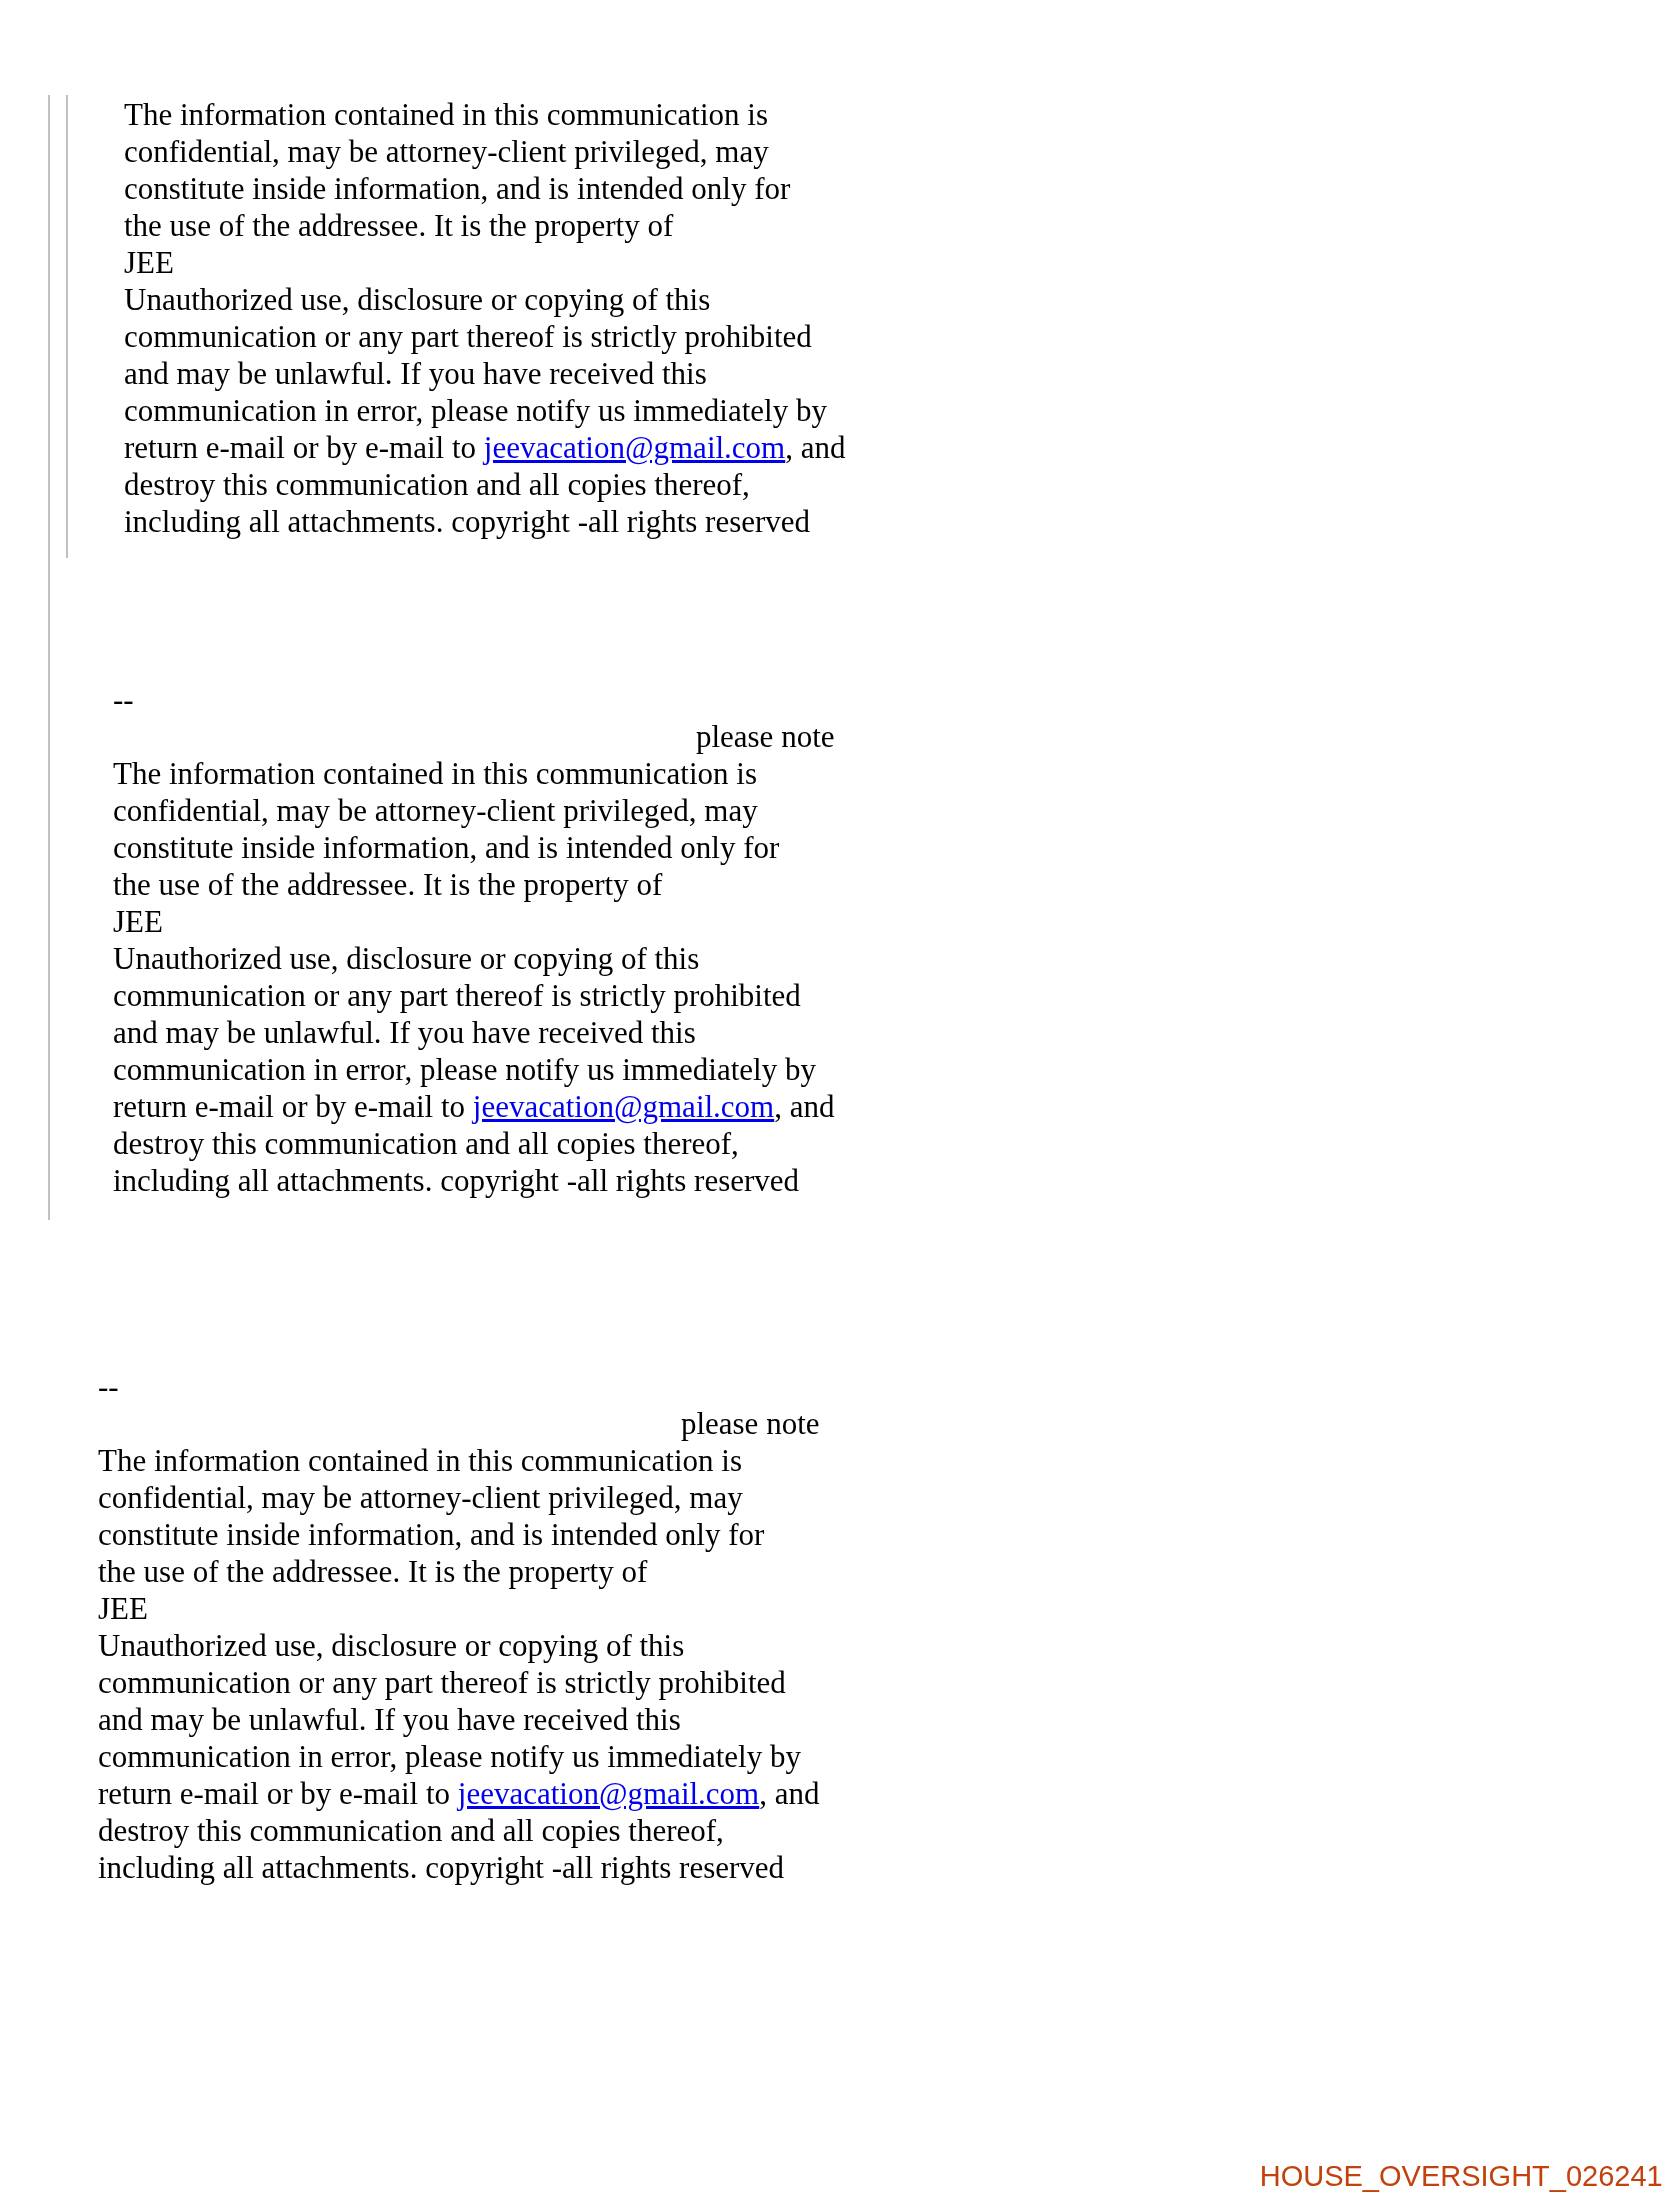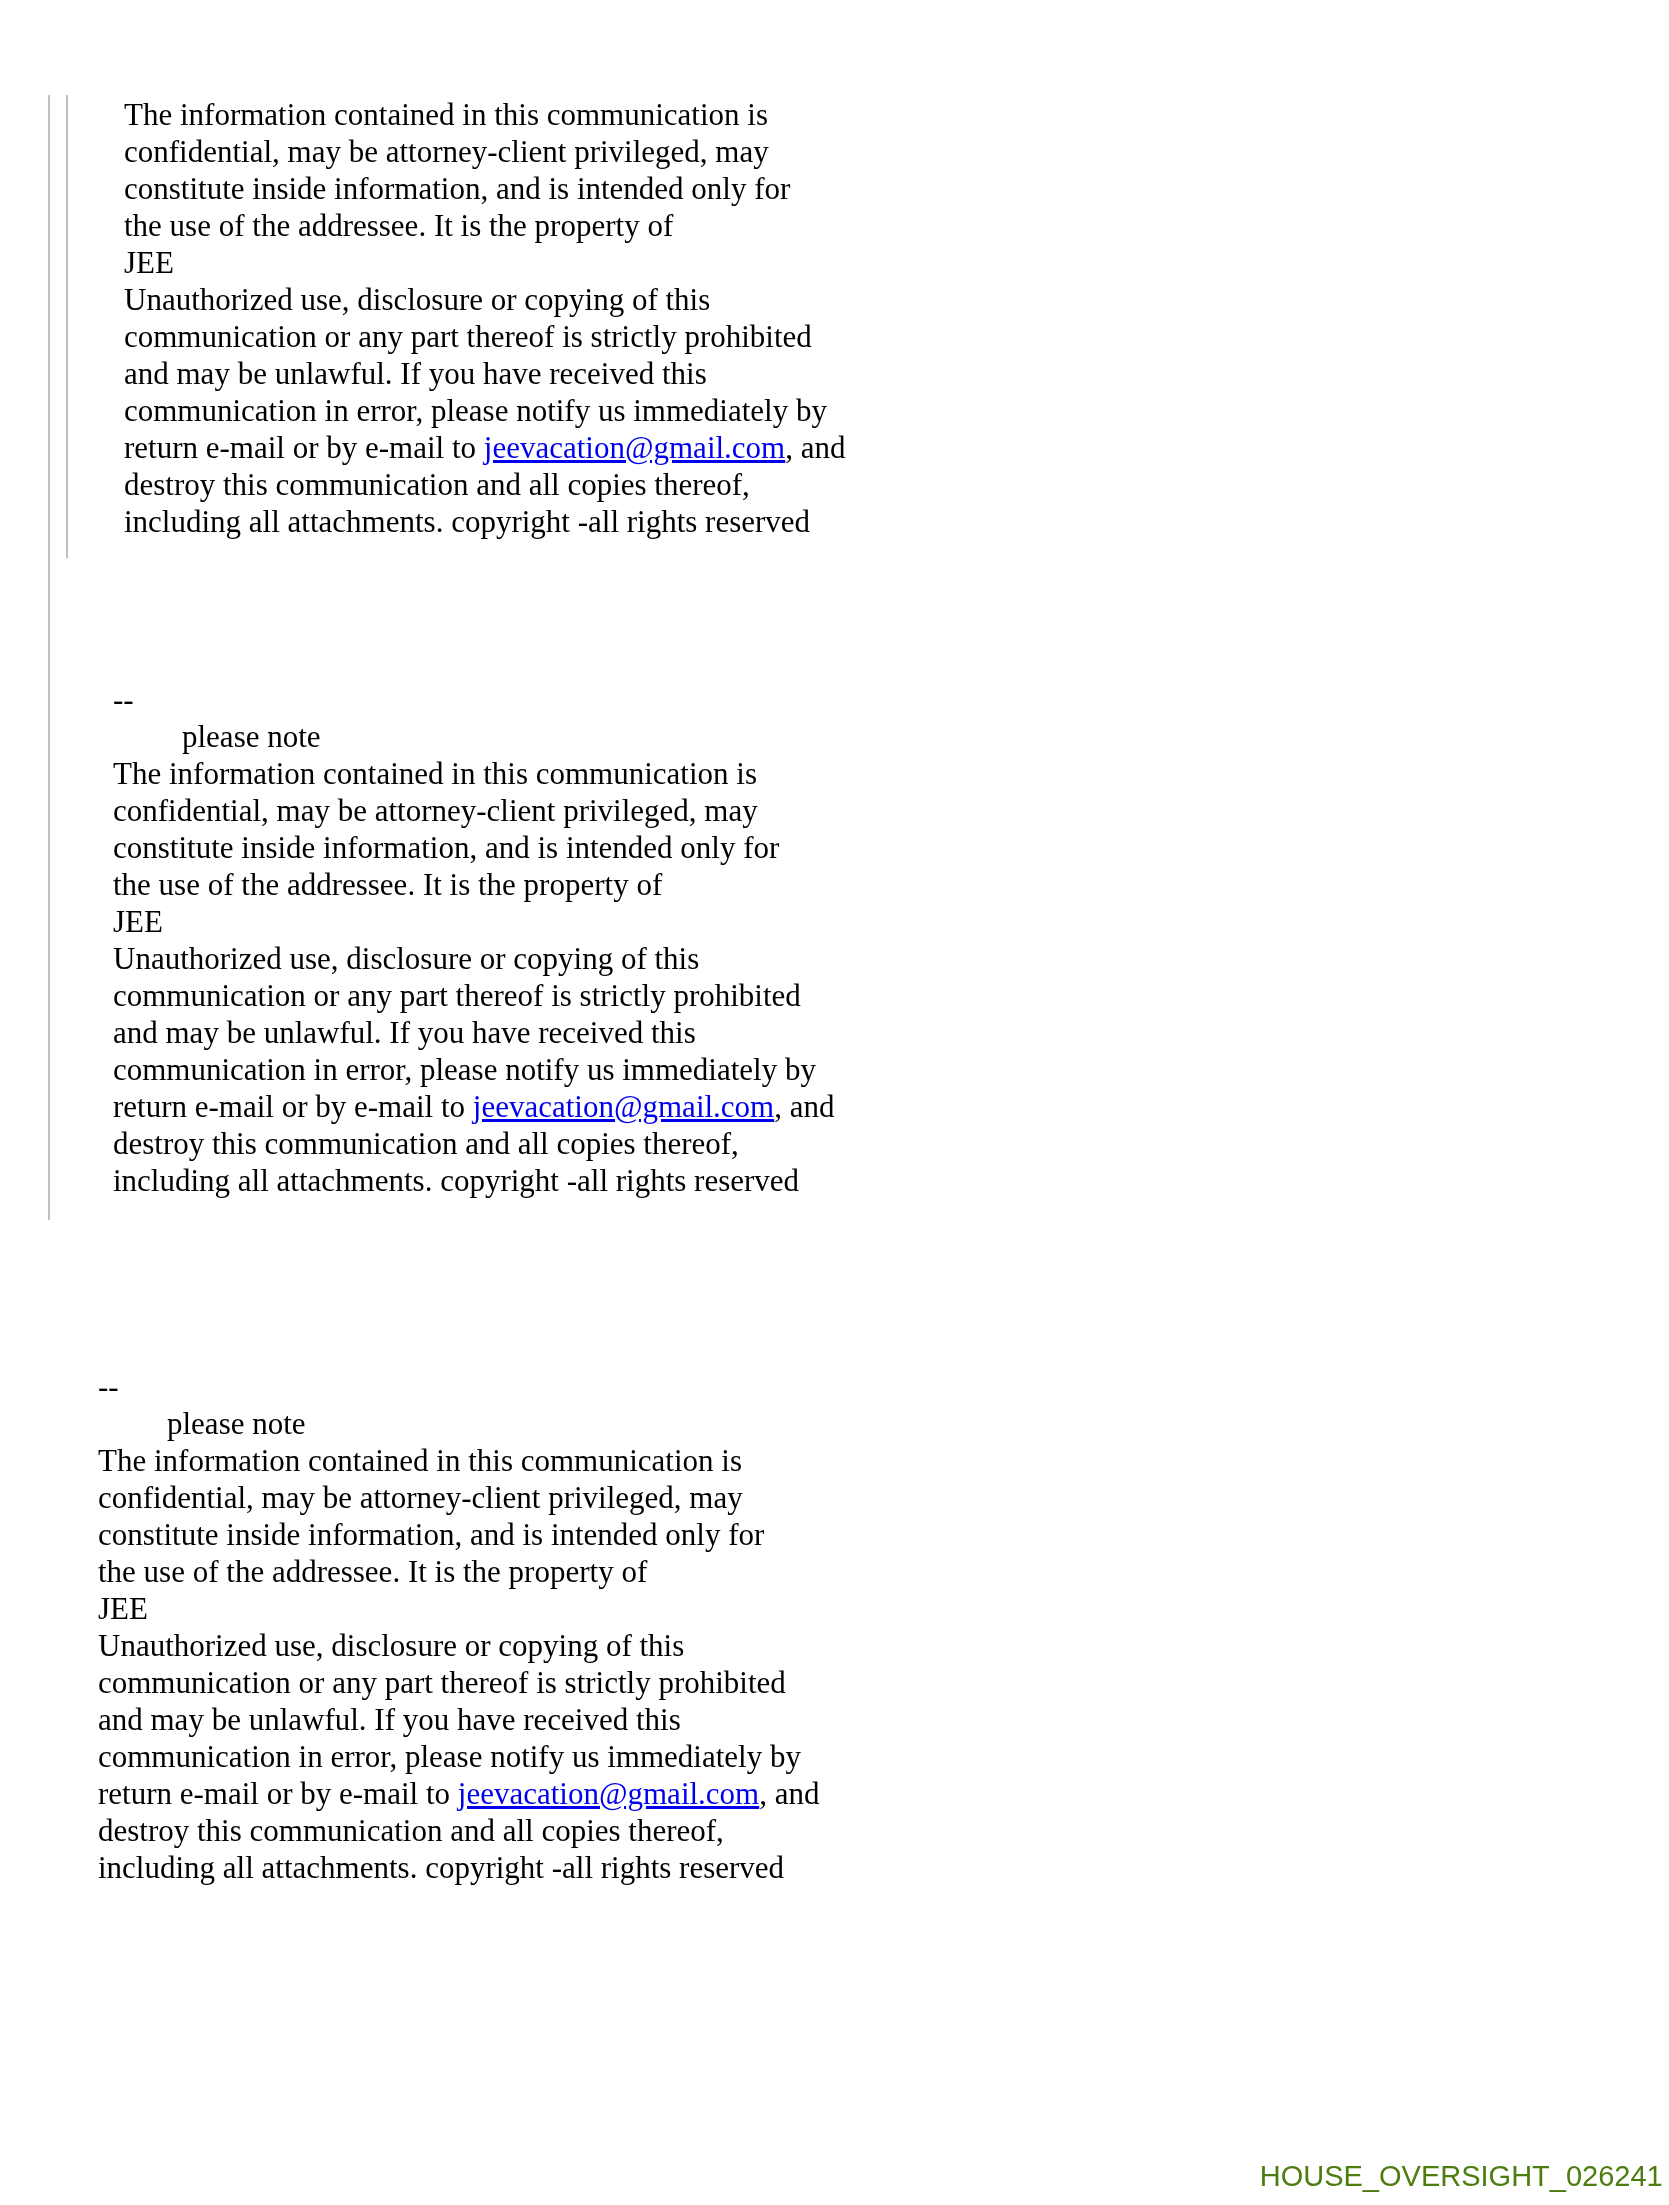"please note" .note-line { text-align: none -> right }
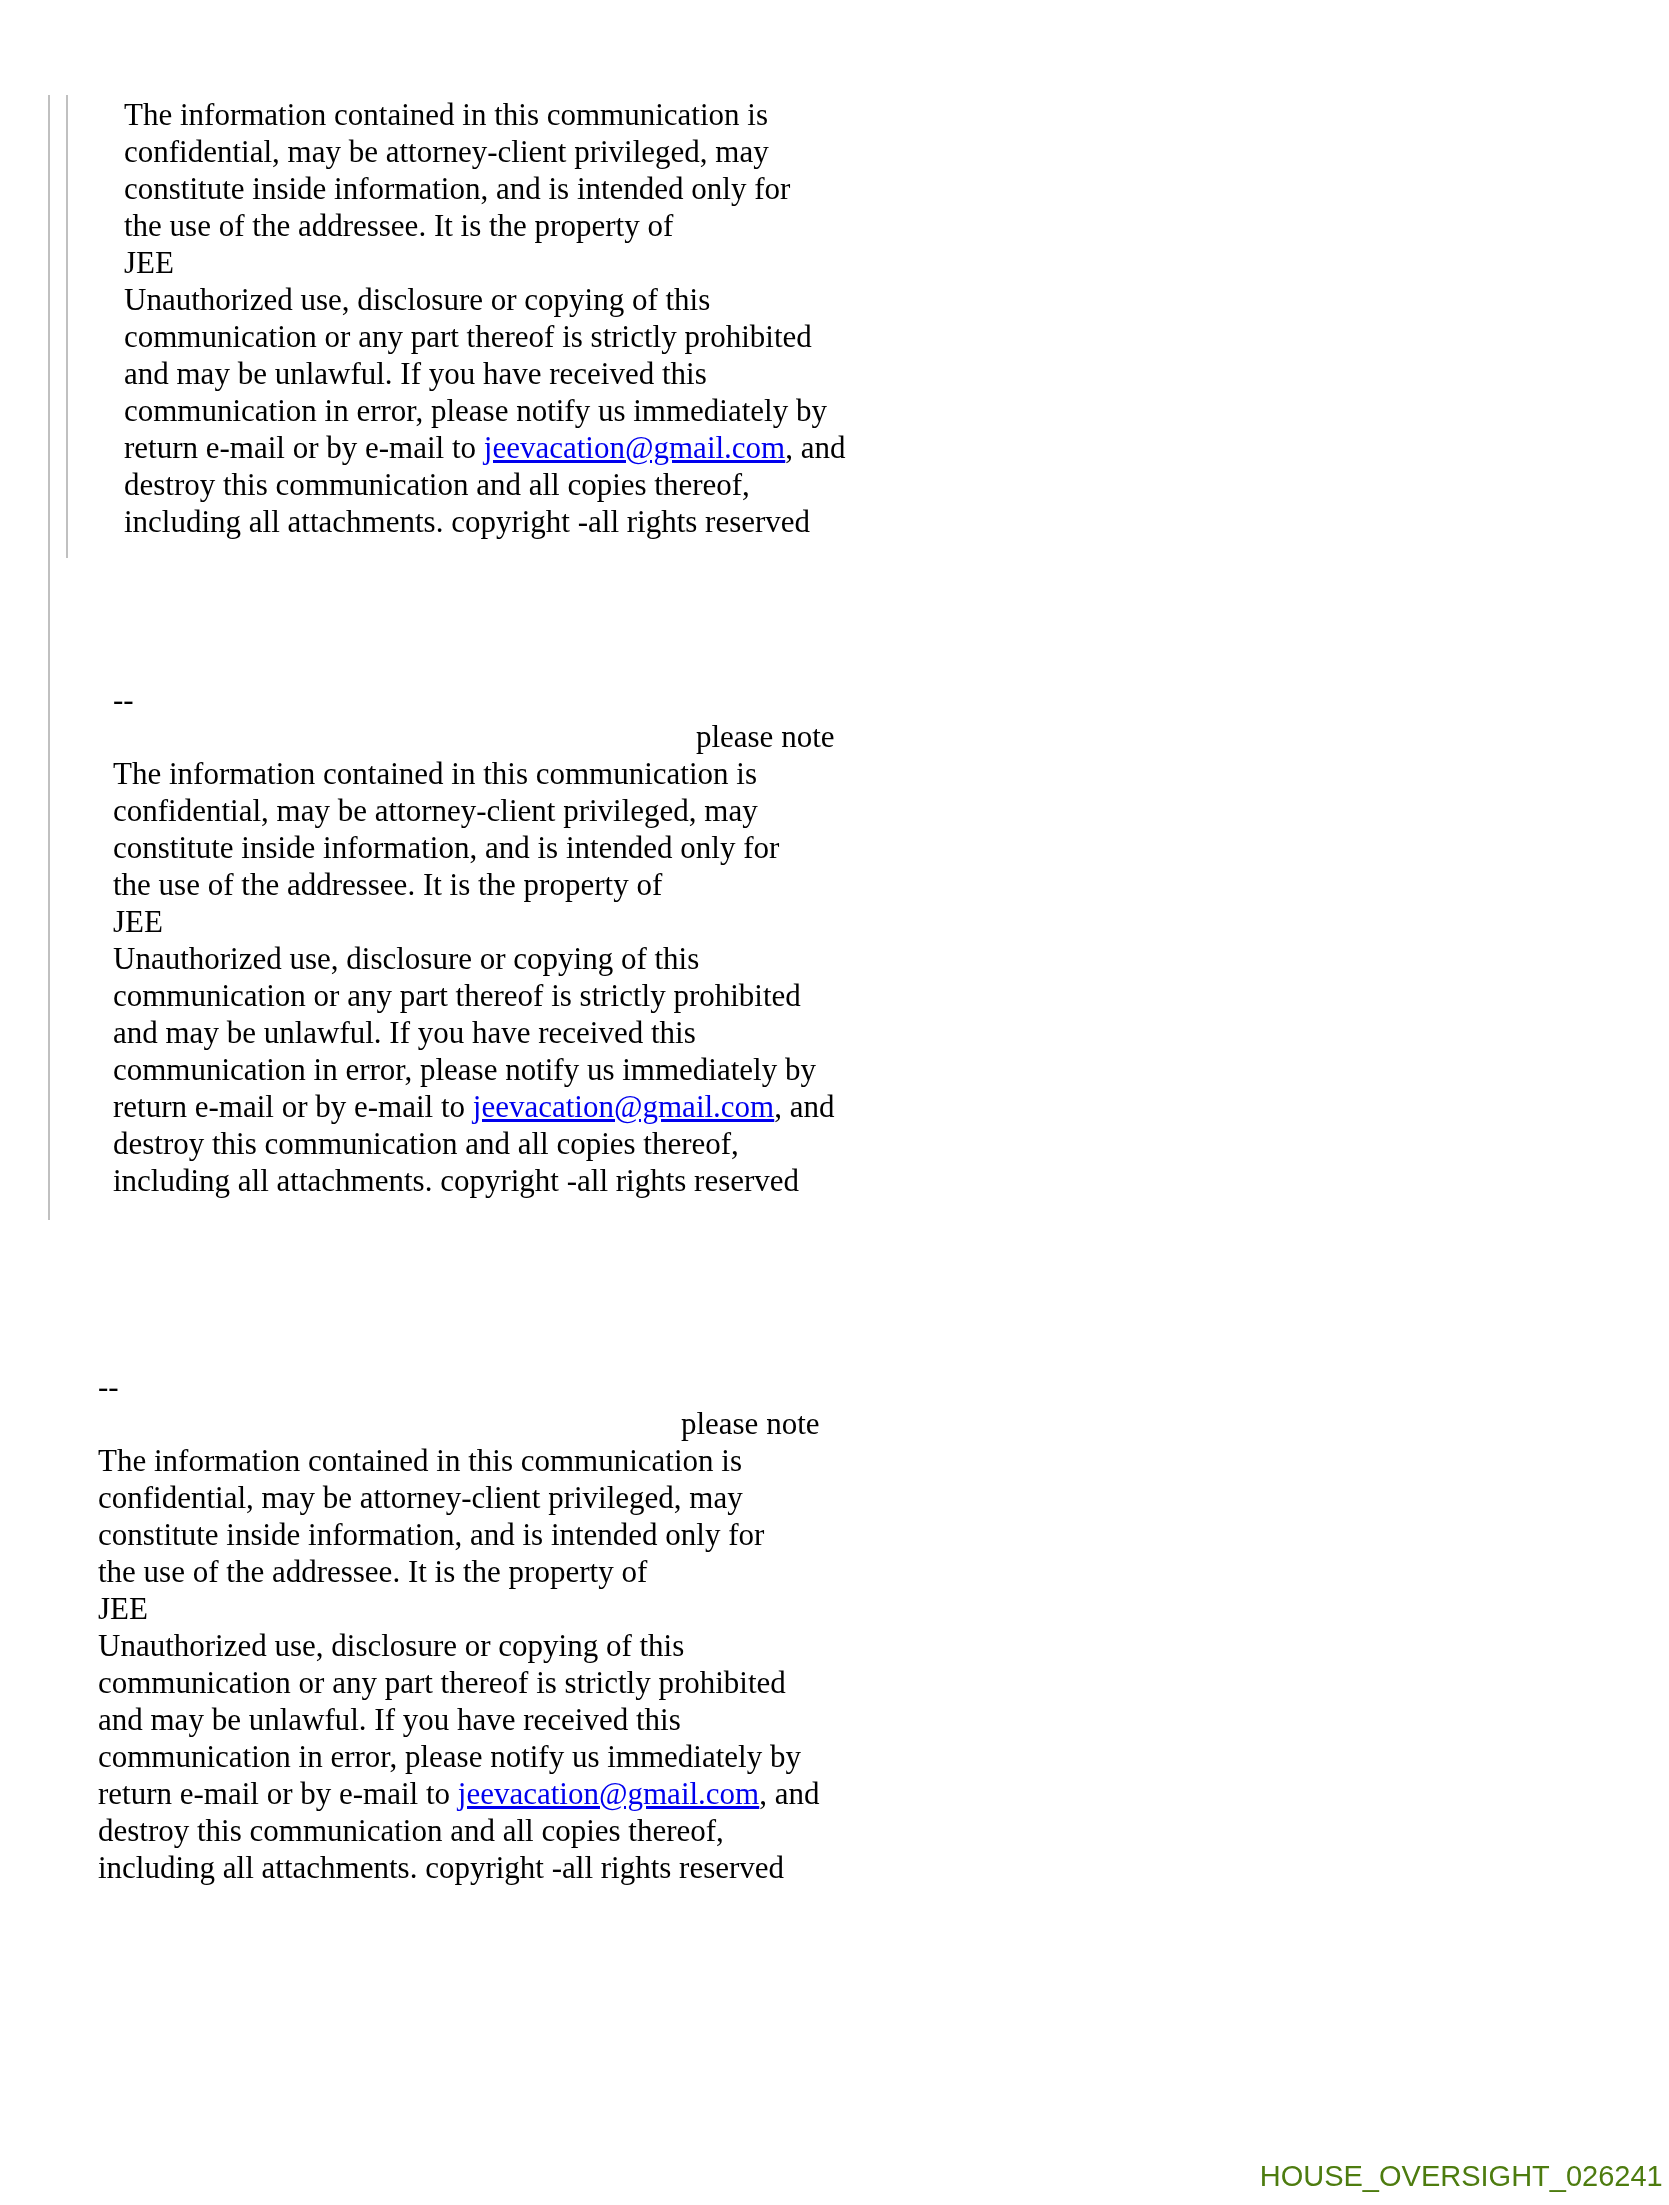"HOUSE_OVERSIGHT_026241" #bates { color: #4d7c0f -> #c2410c }
